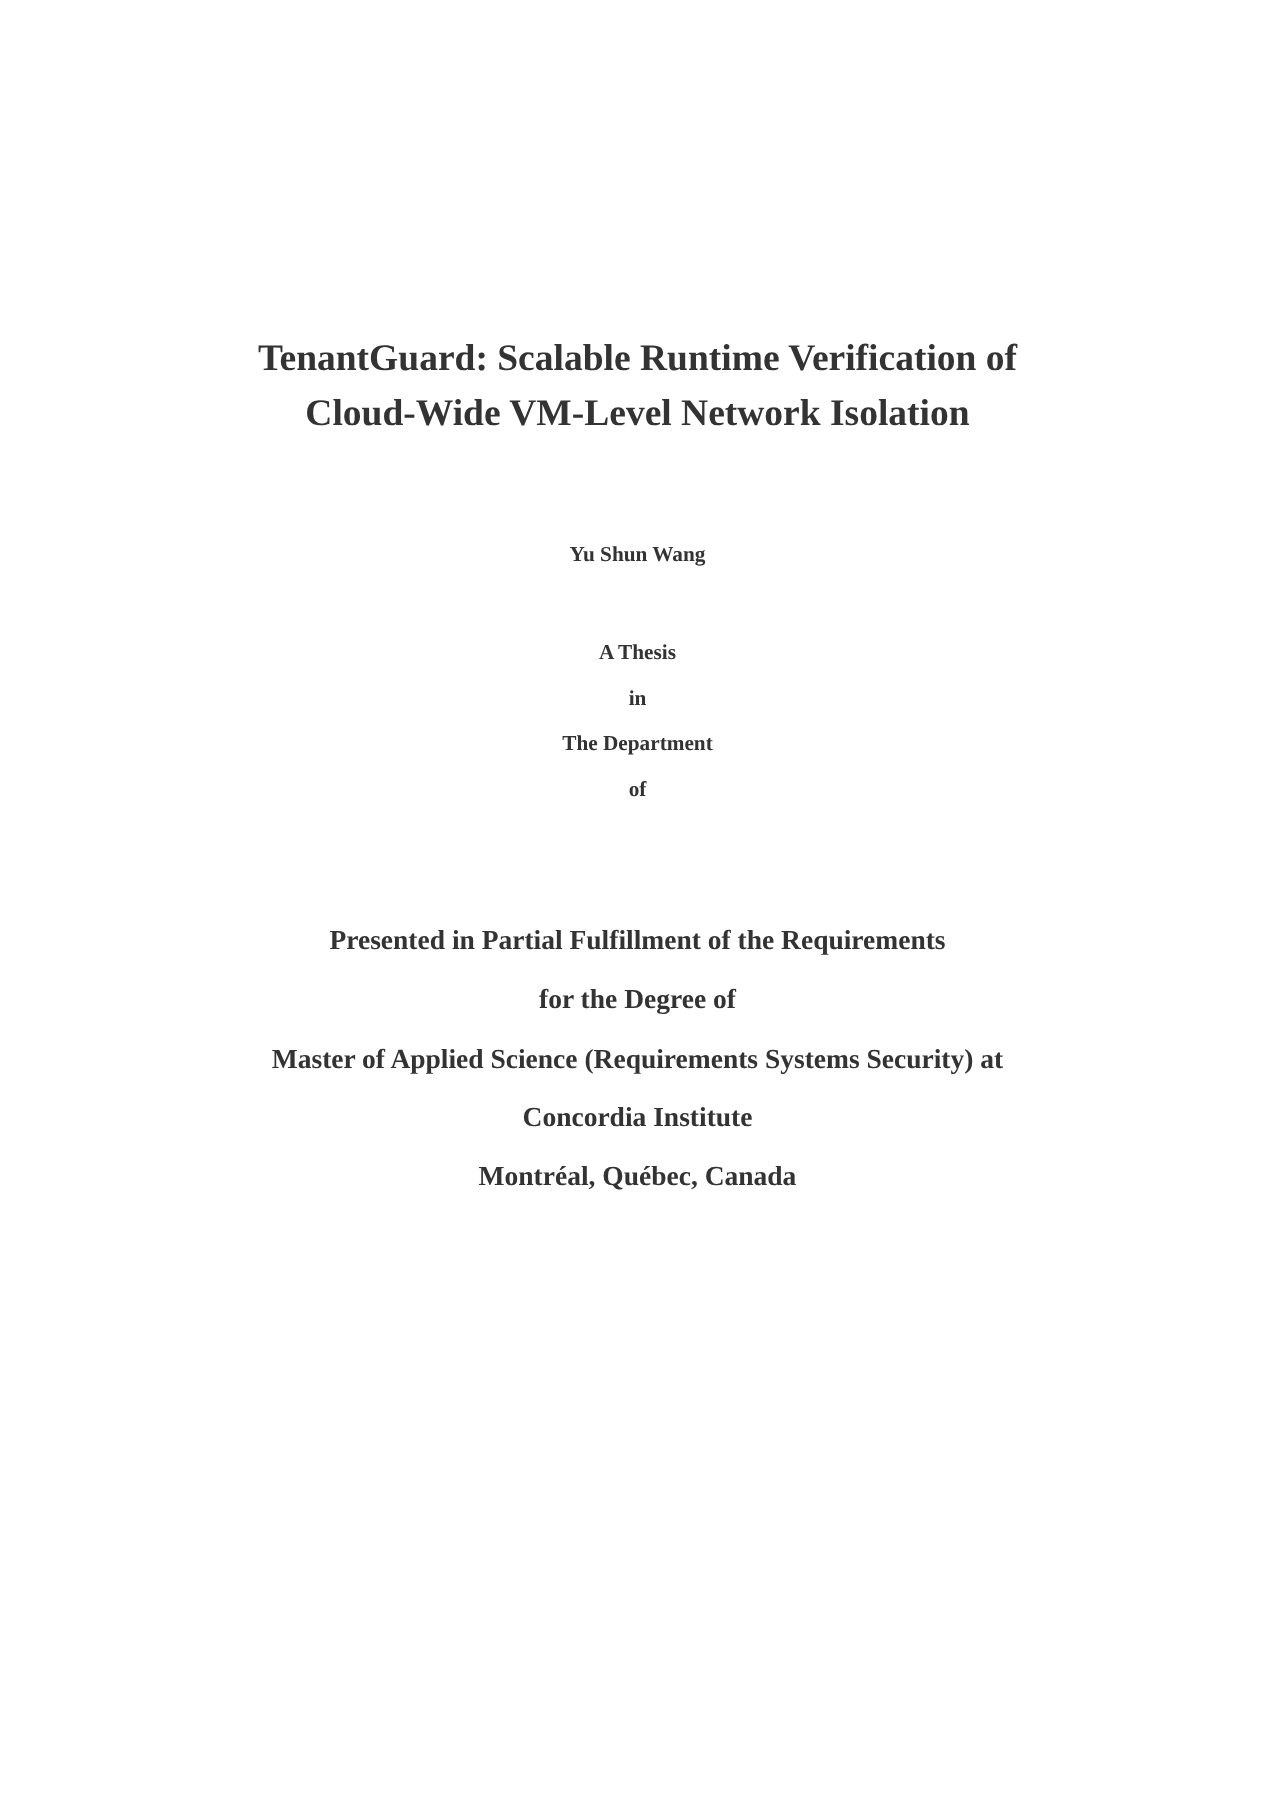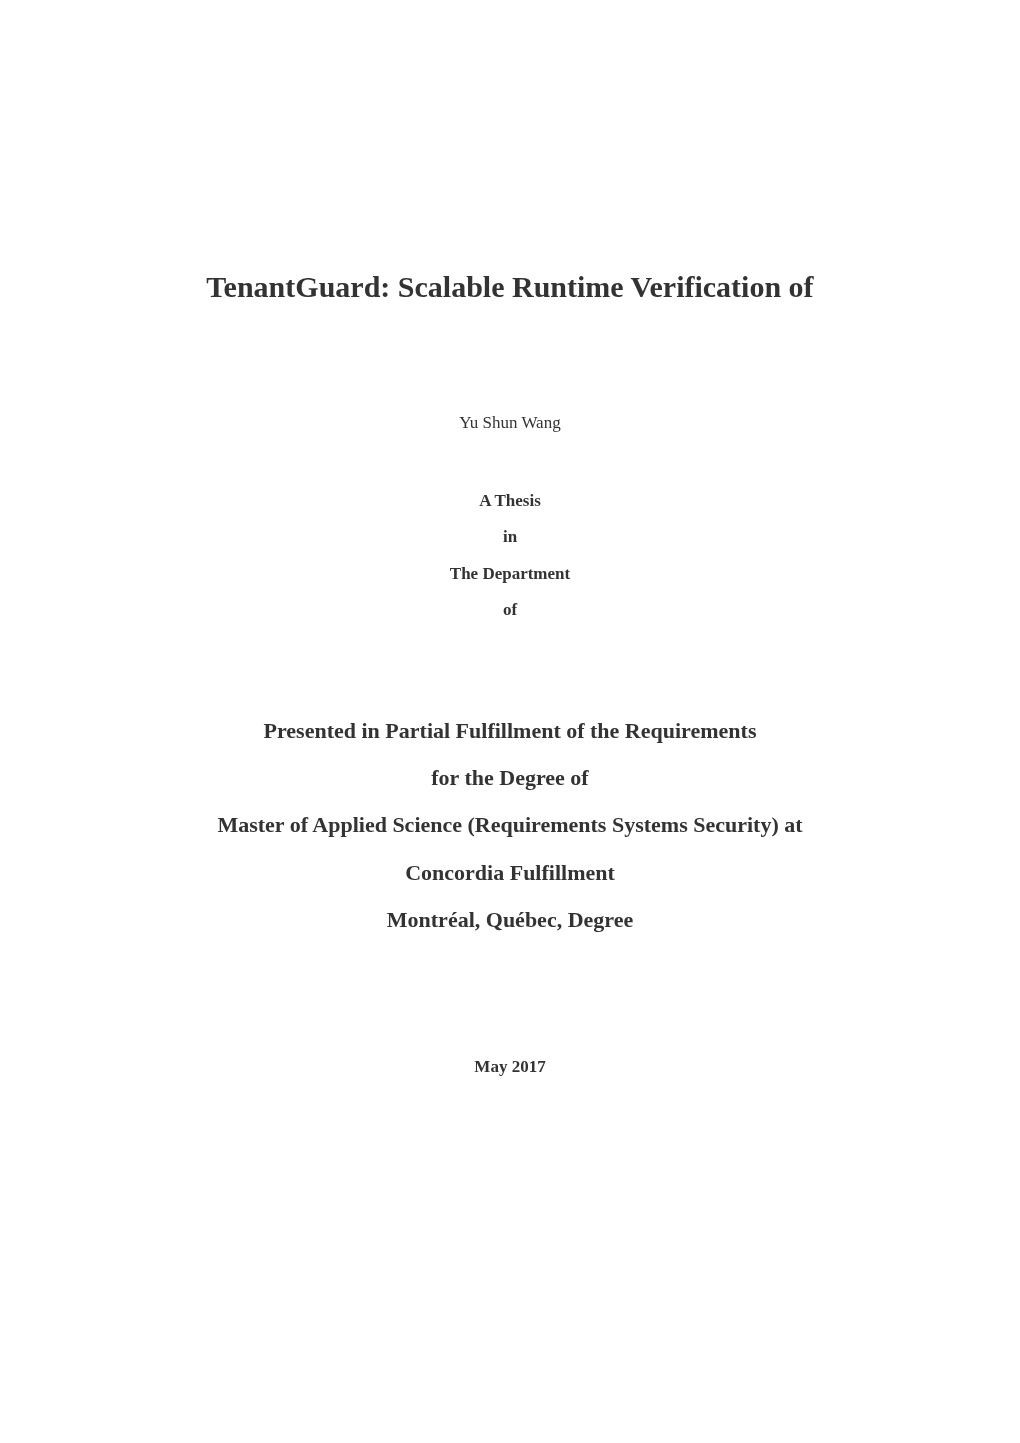"Cloud-Wide VM-Level Network Isolation" div.title-line { html: none -> <div>Cloud-Wide VM-Level Network Isolation</div> }
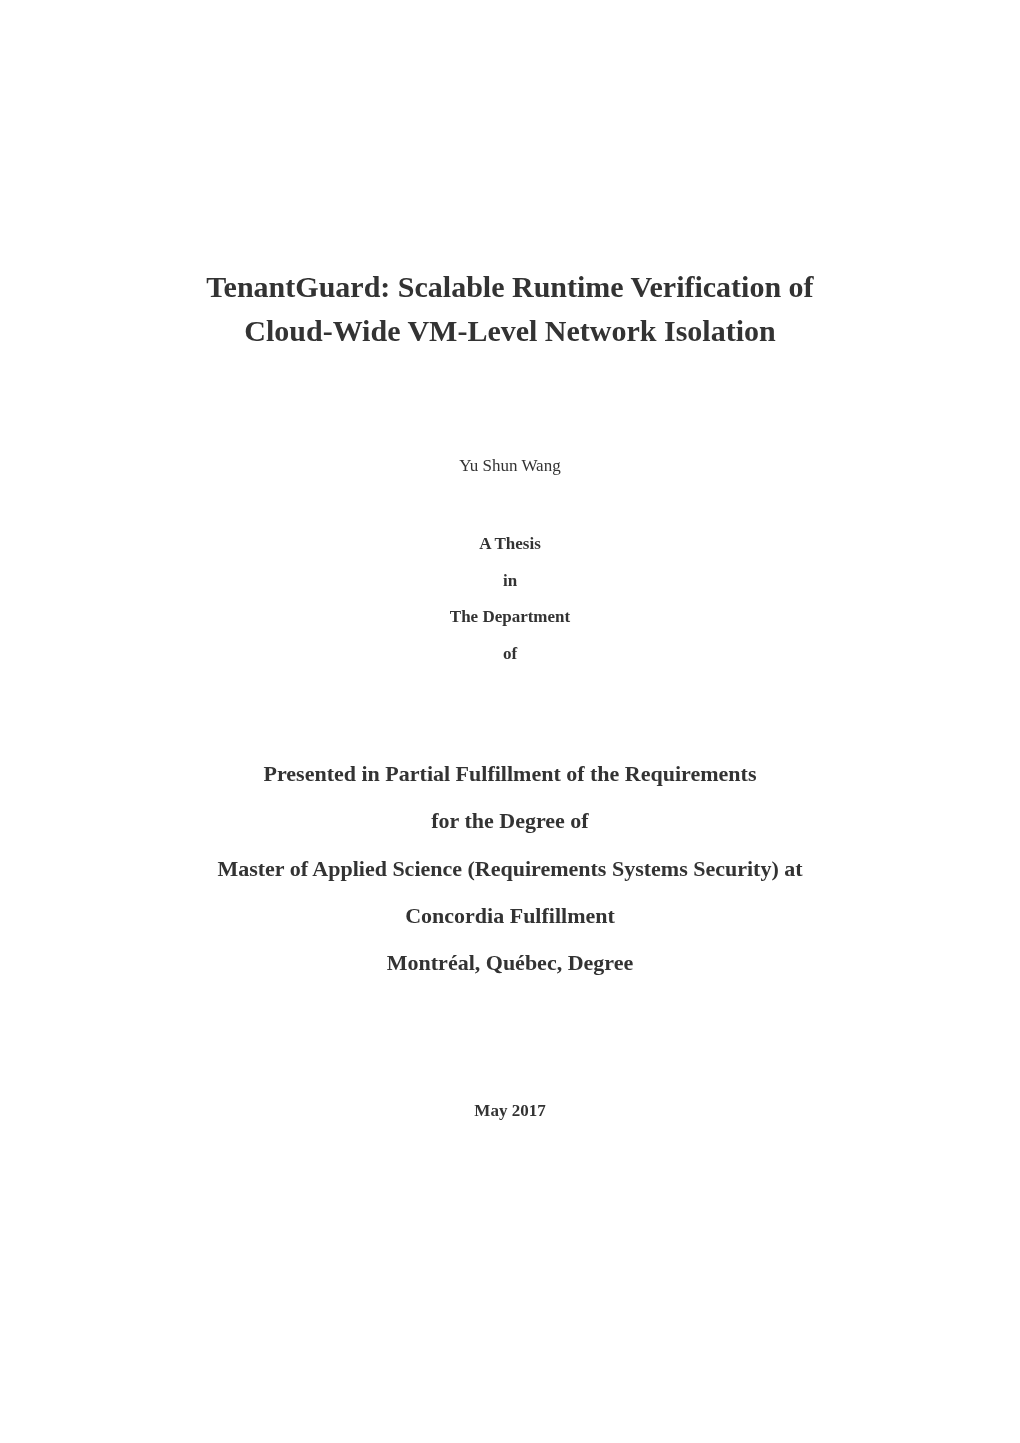"Yu Shun Wang" .author { font-weight: normal -> bold; margin-top: 104px -> 82px }
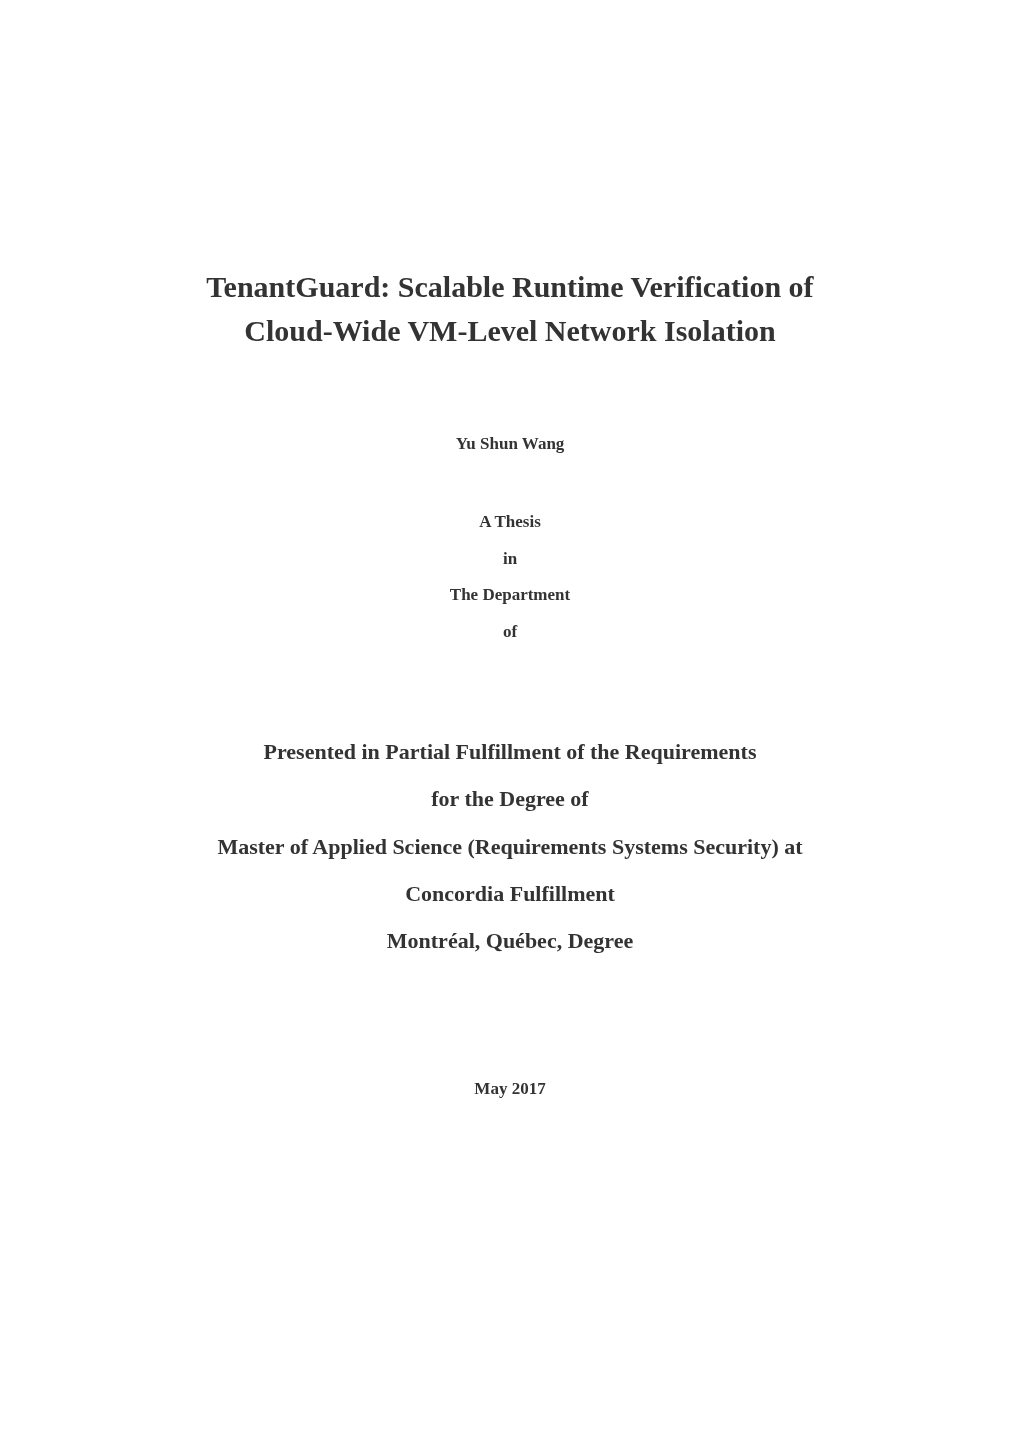"Concordia Fulfillment" div { text: Fulfillment -> Institute }
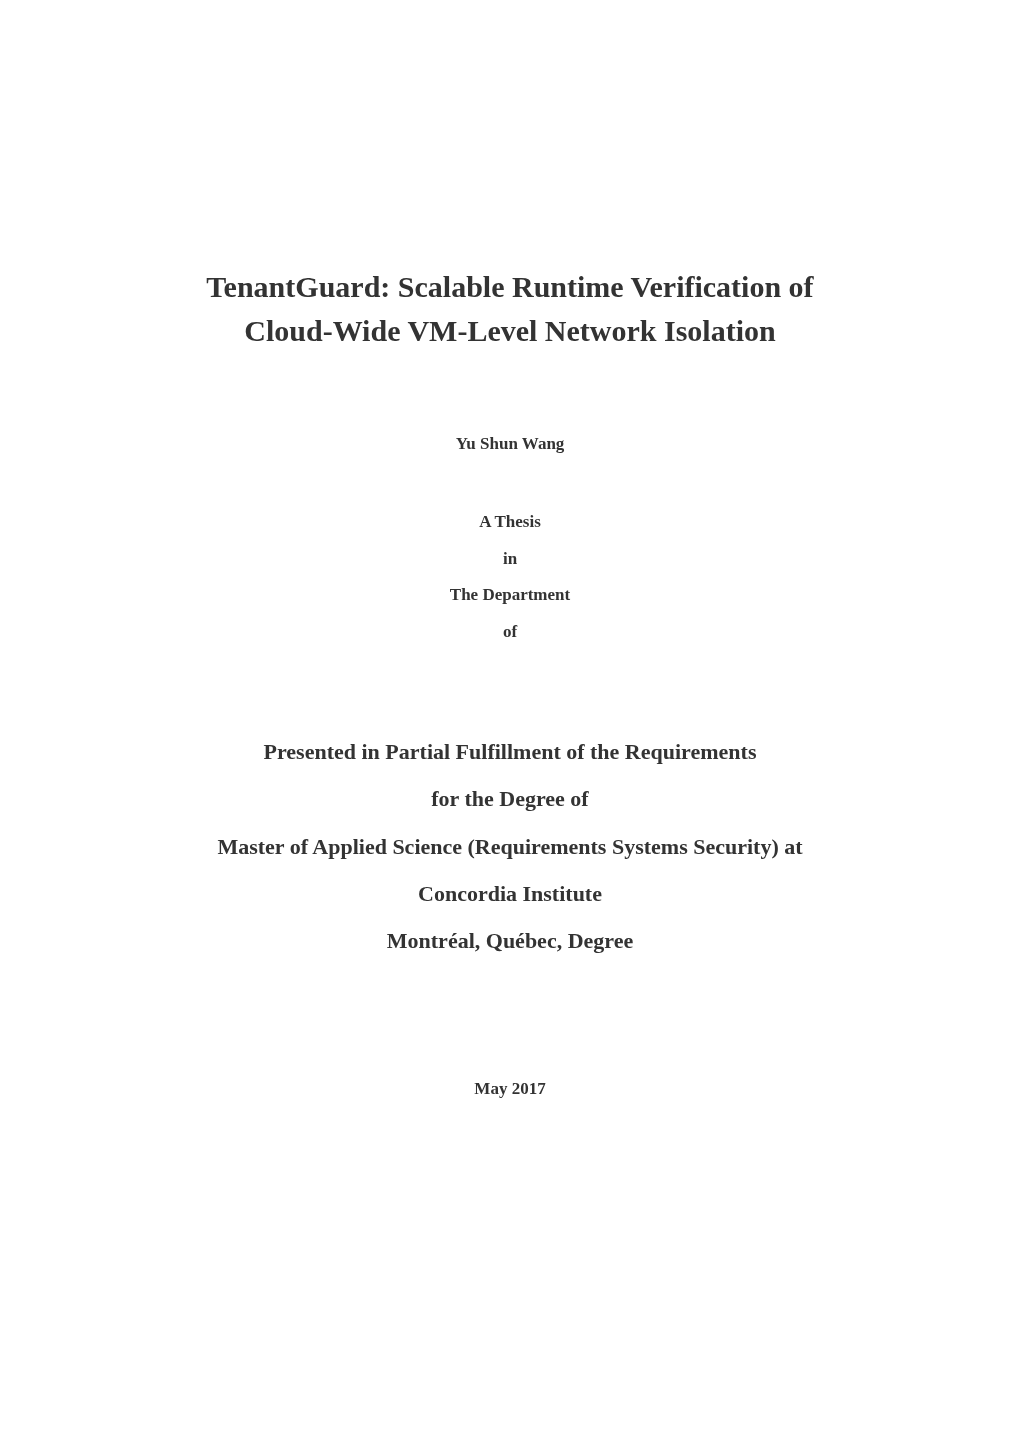"Montréal, Québec, Degree" div { text: Degree -> Canada }
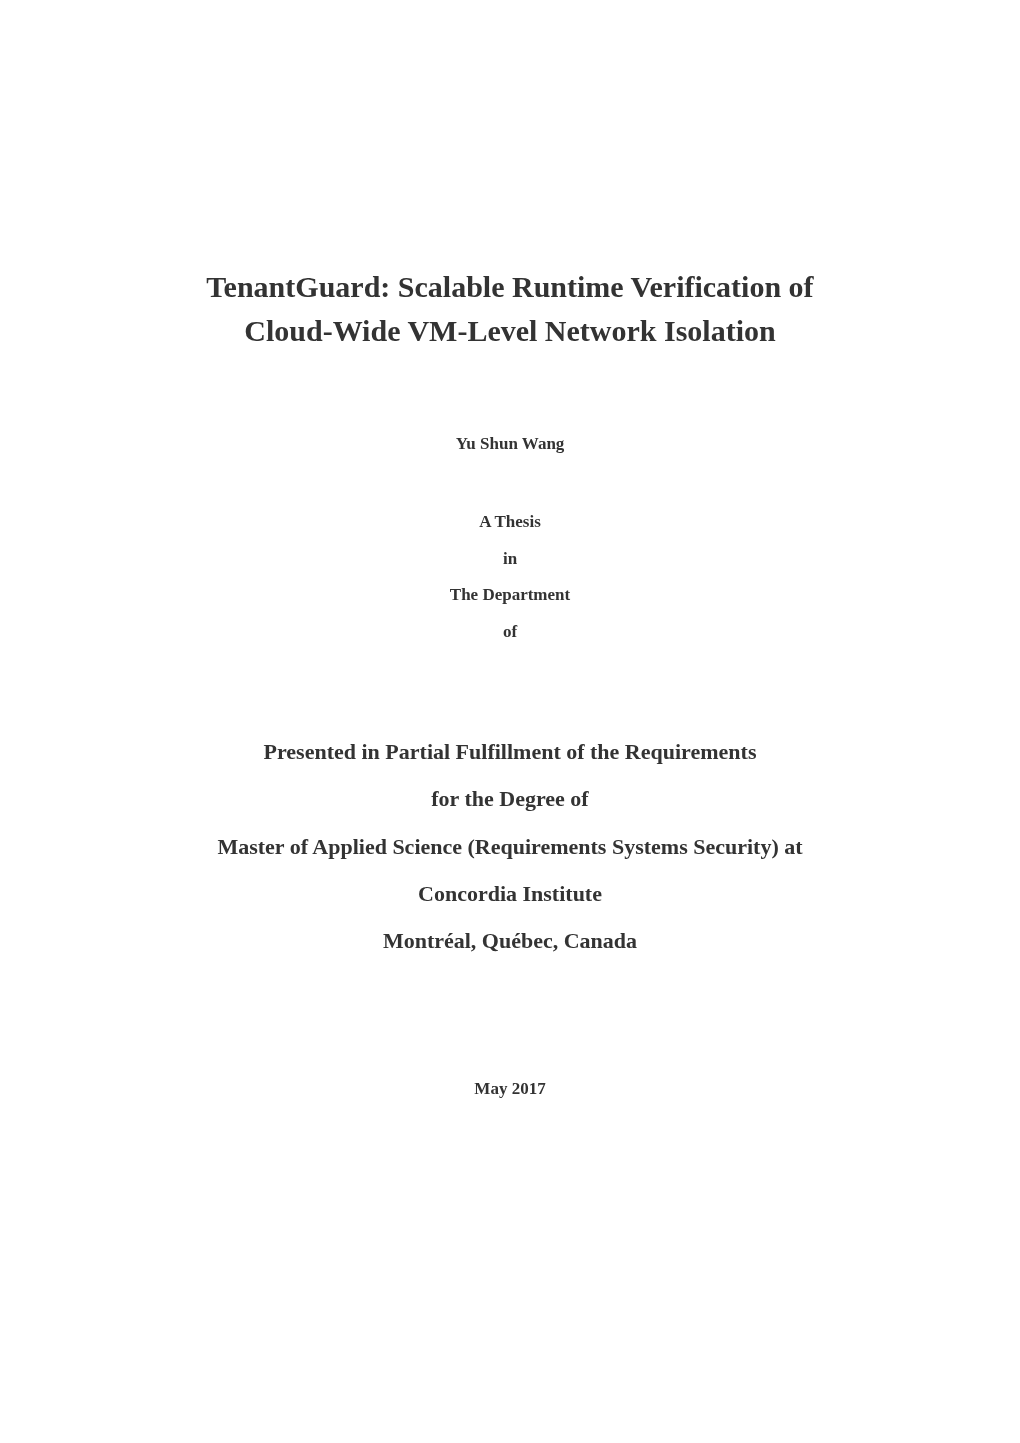"May 2017" div.date { html: <div>May 2017</div> -> none }
